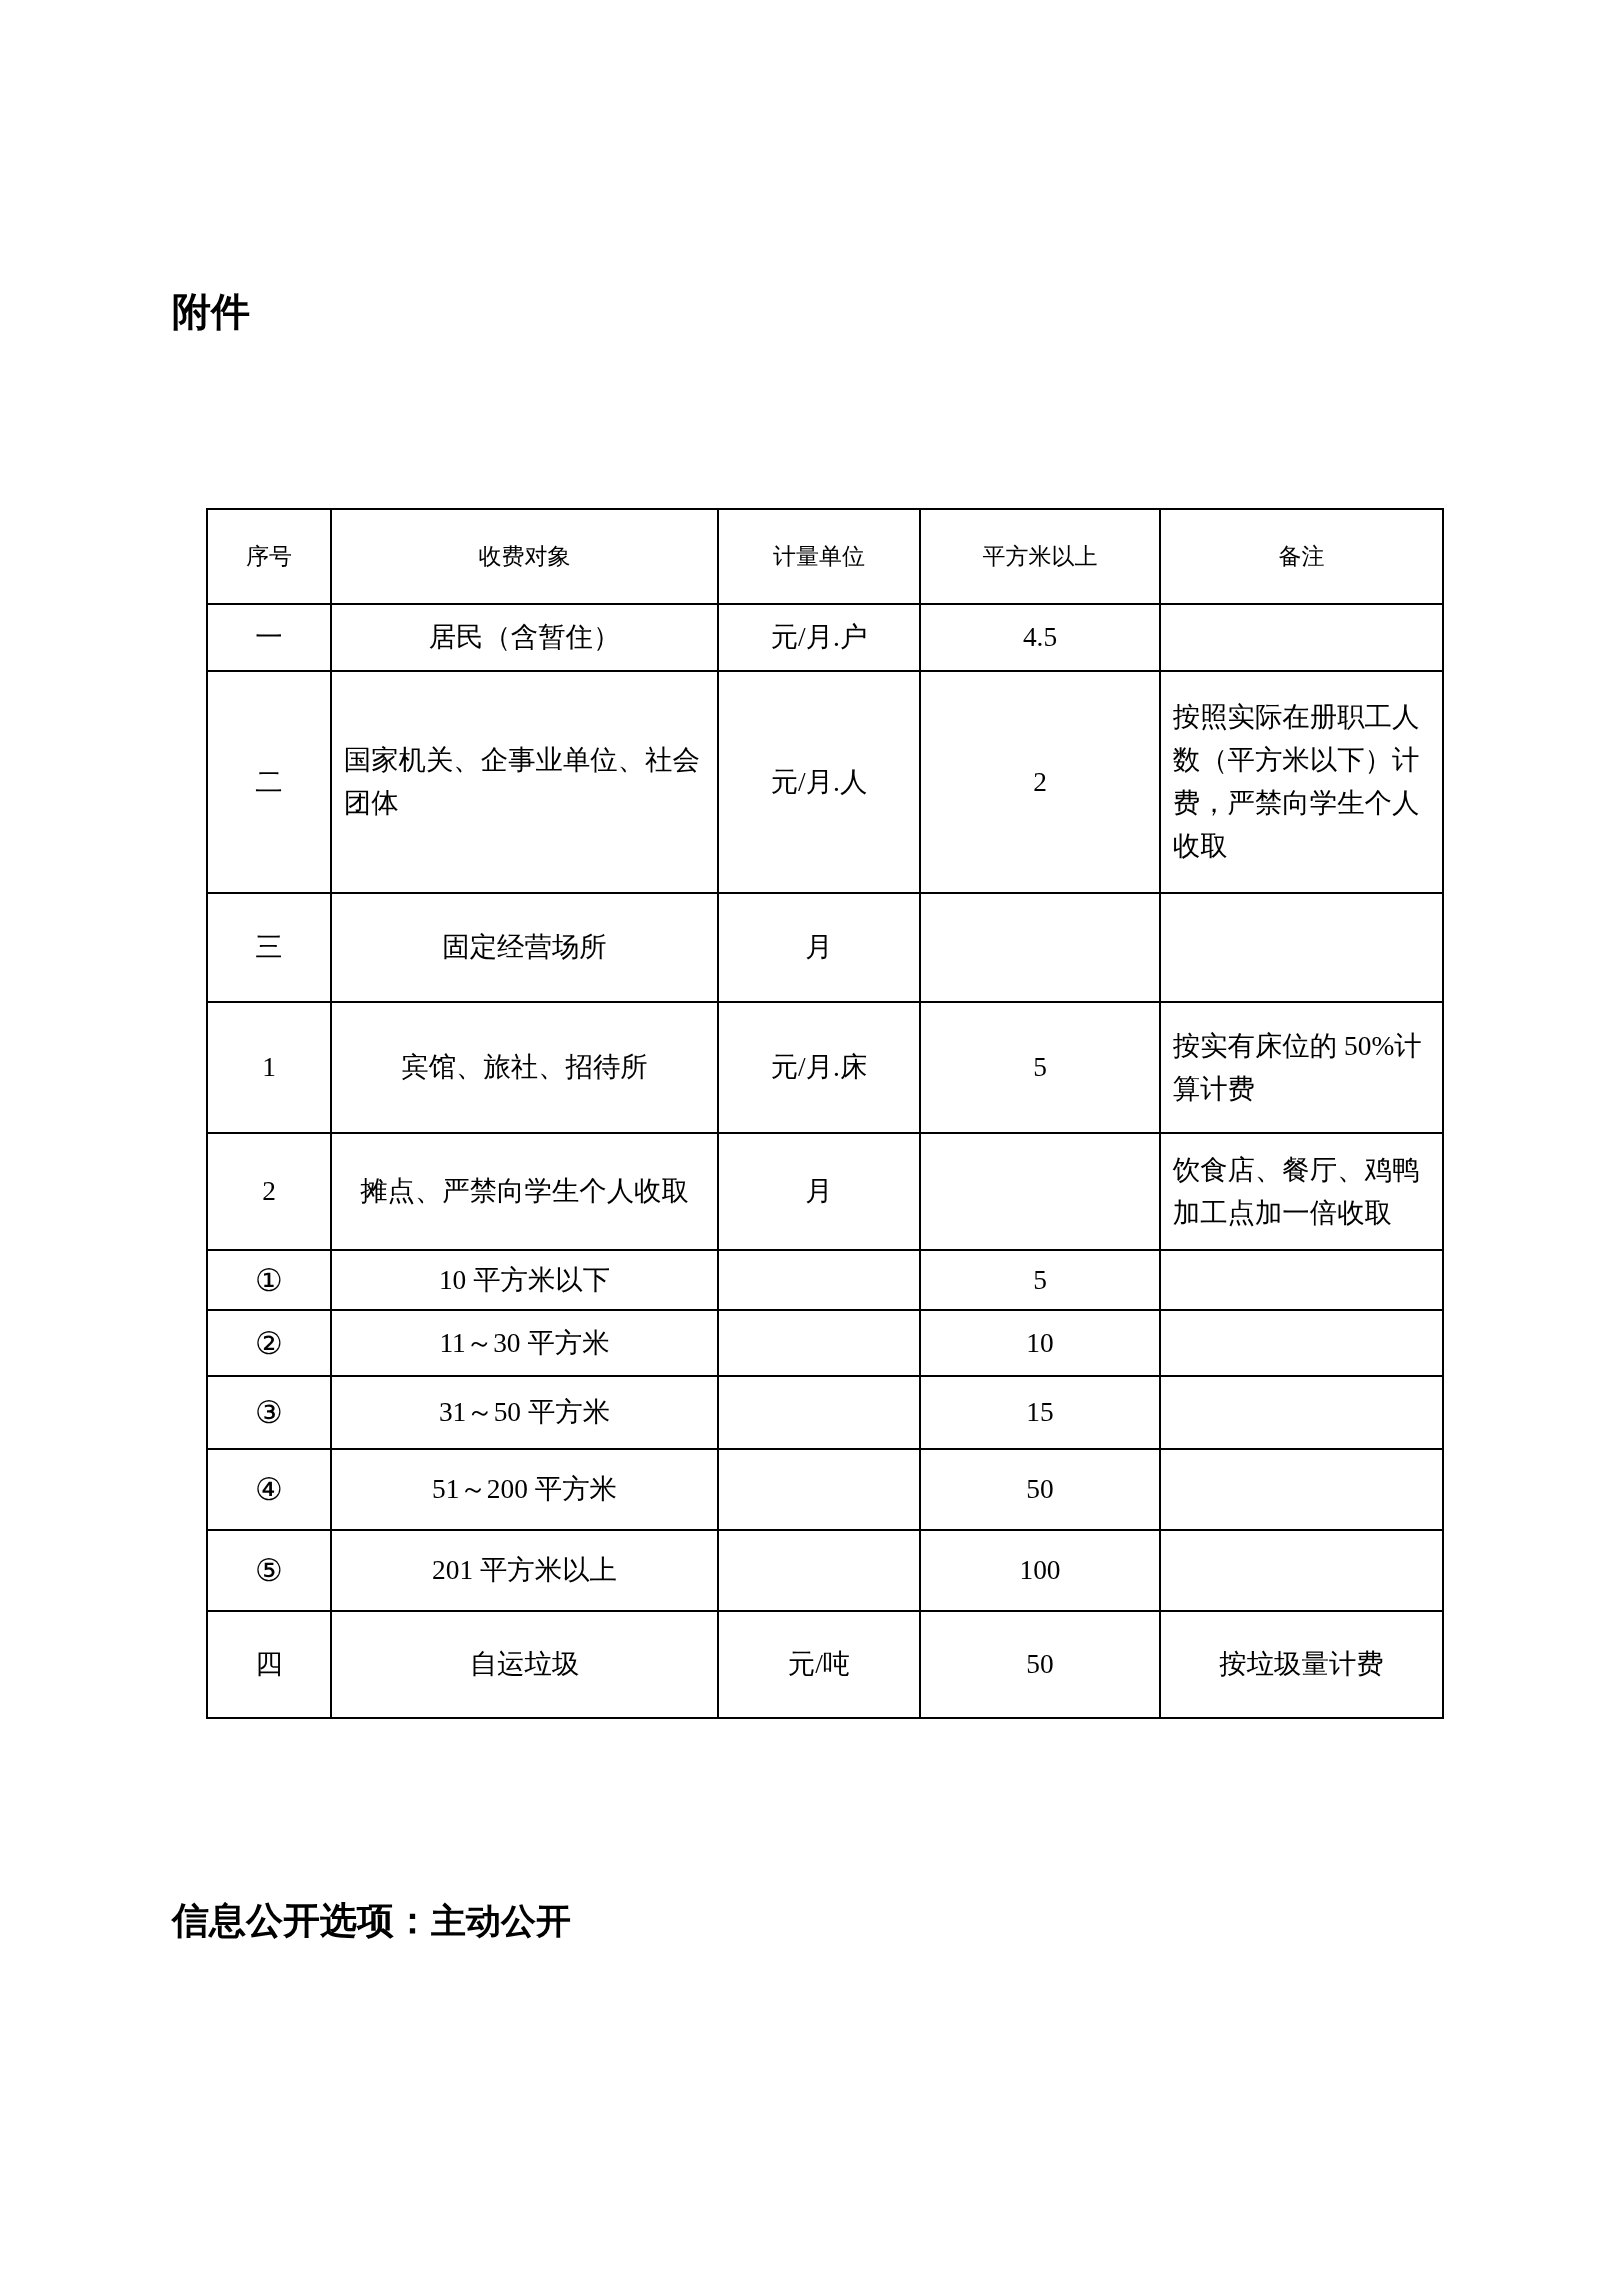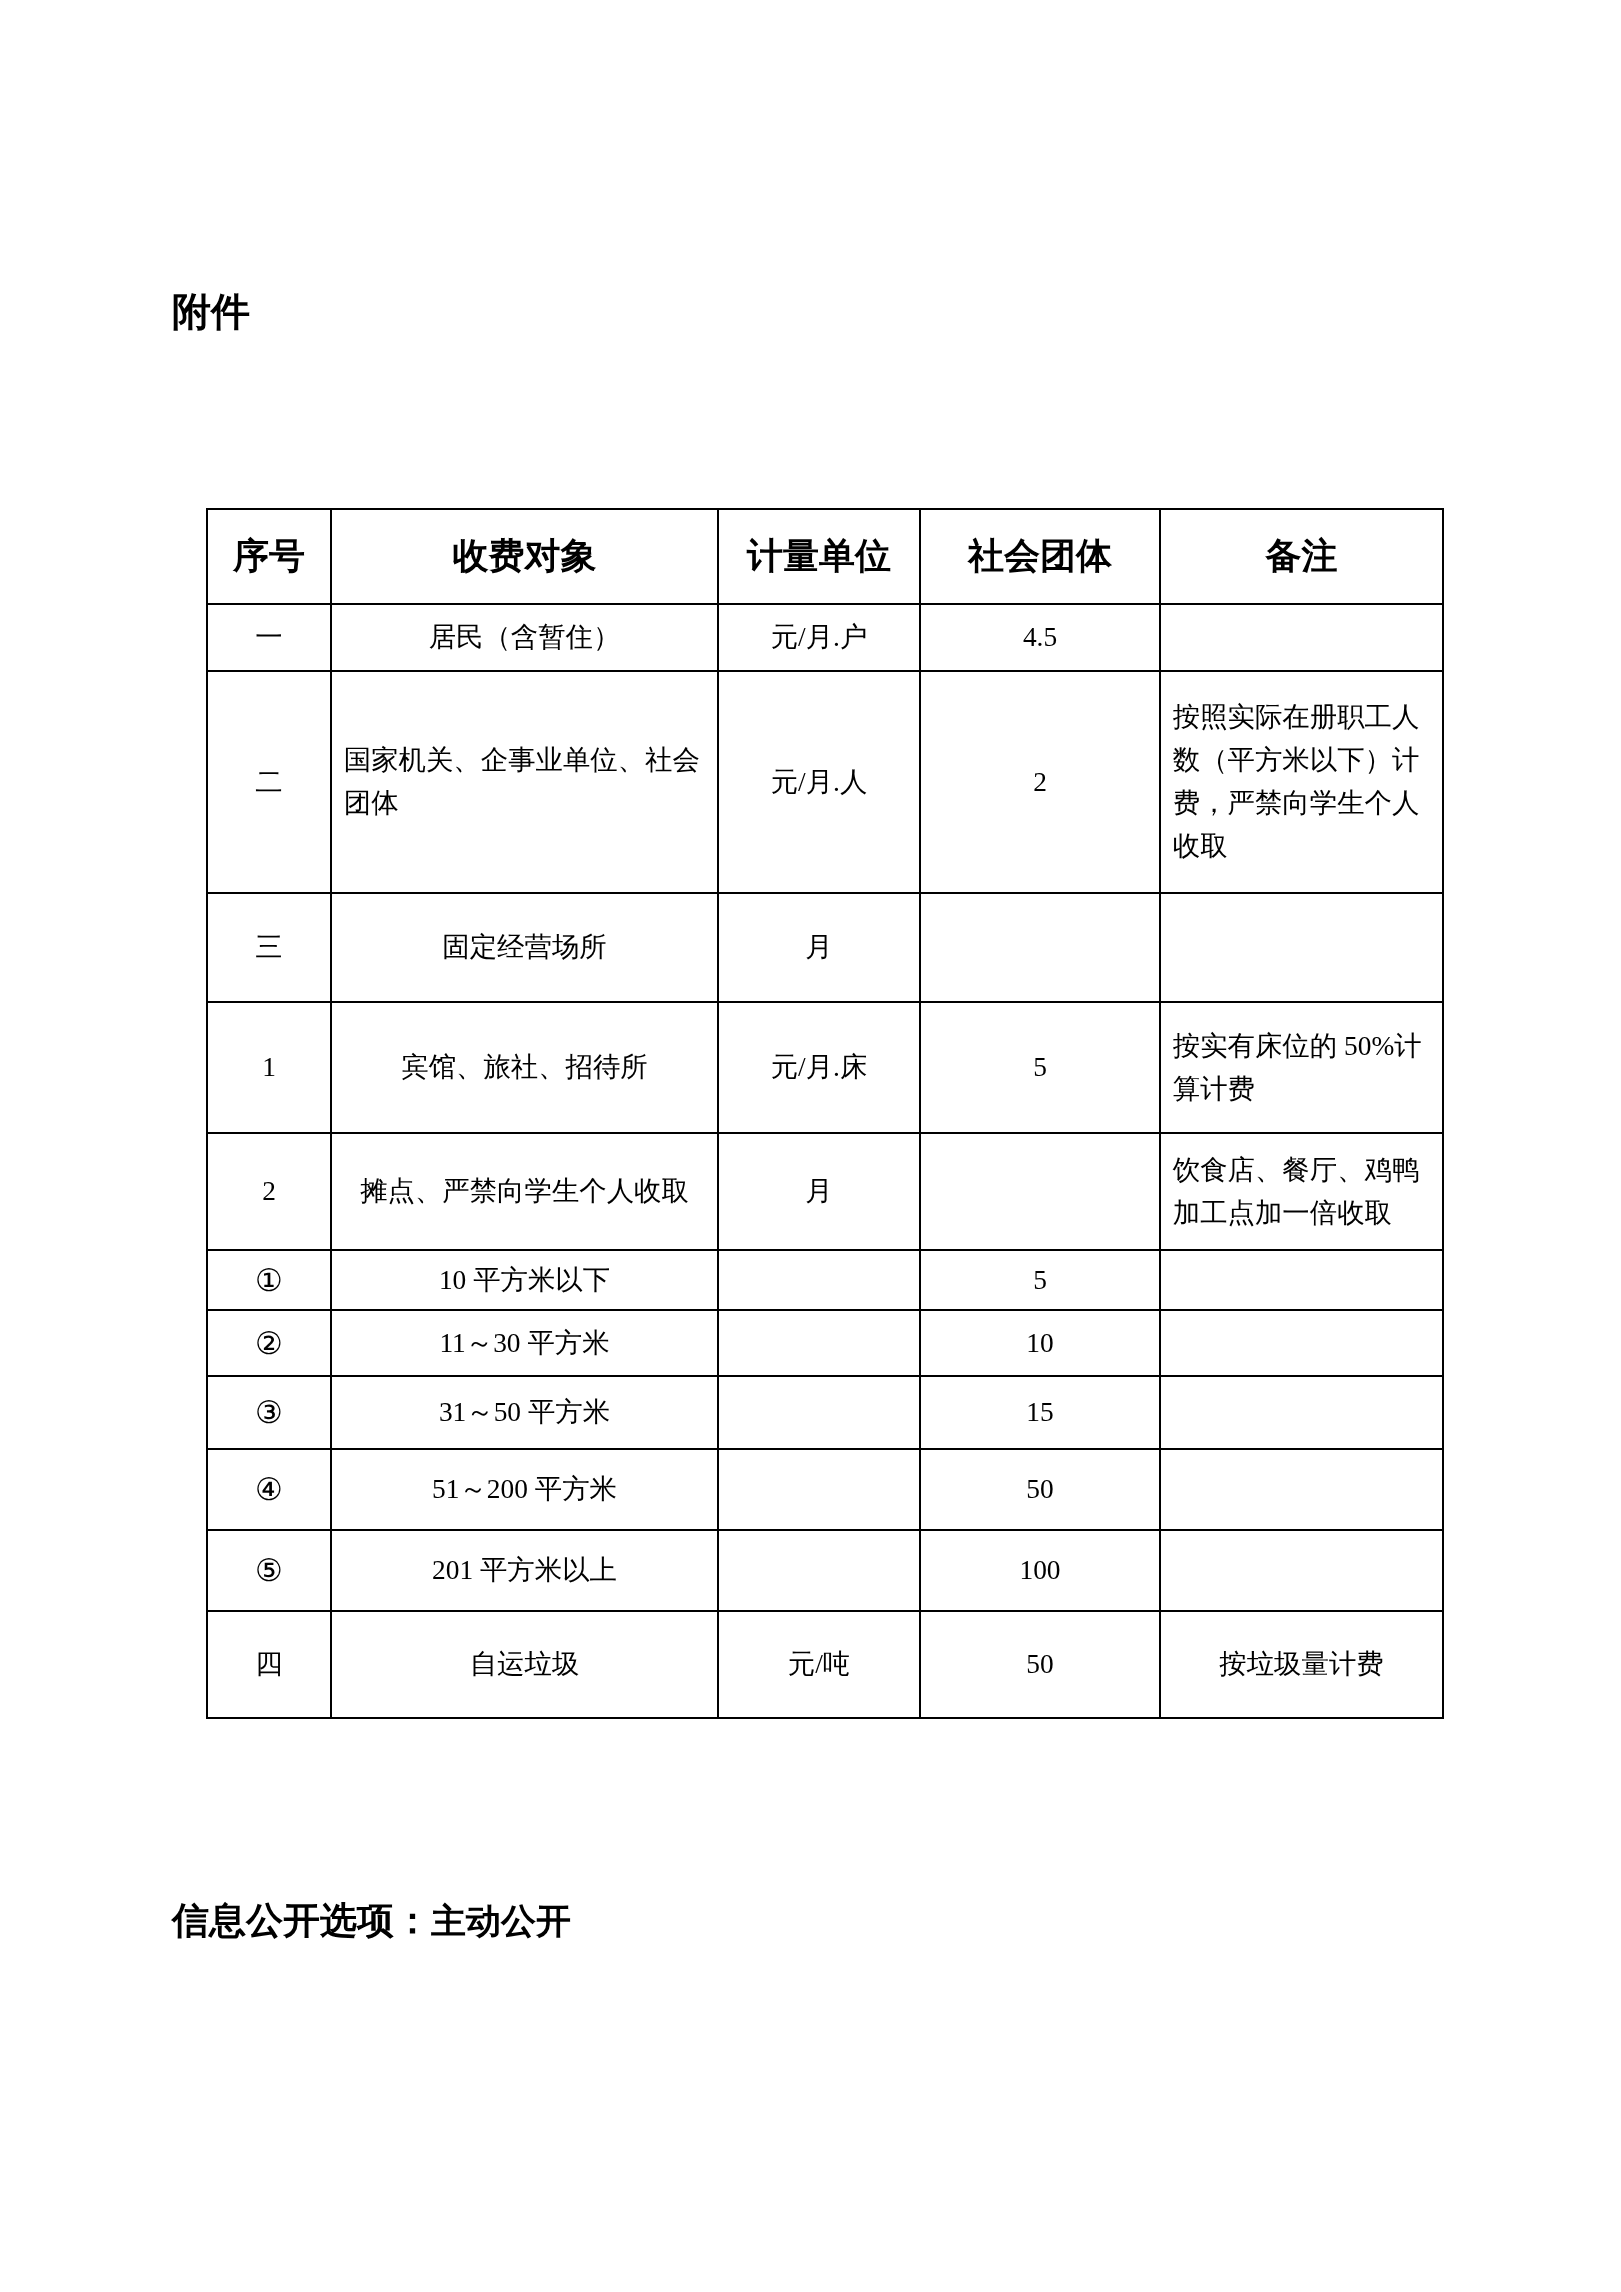"序号" .fee-table thead th { font-size: 36px -> 23px; font-weight: bold -> normal }
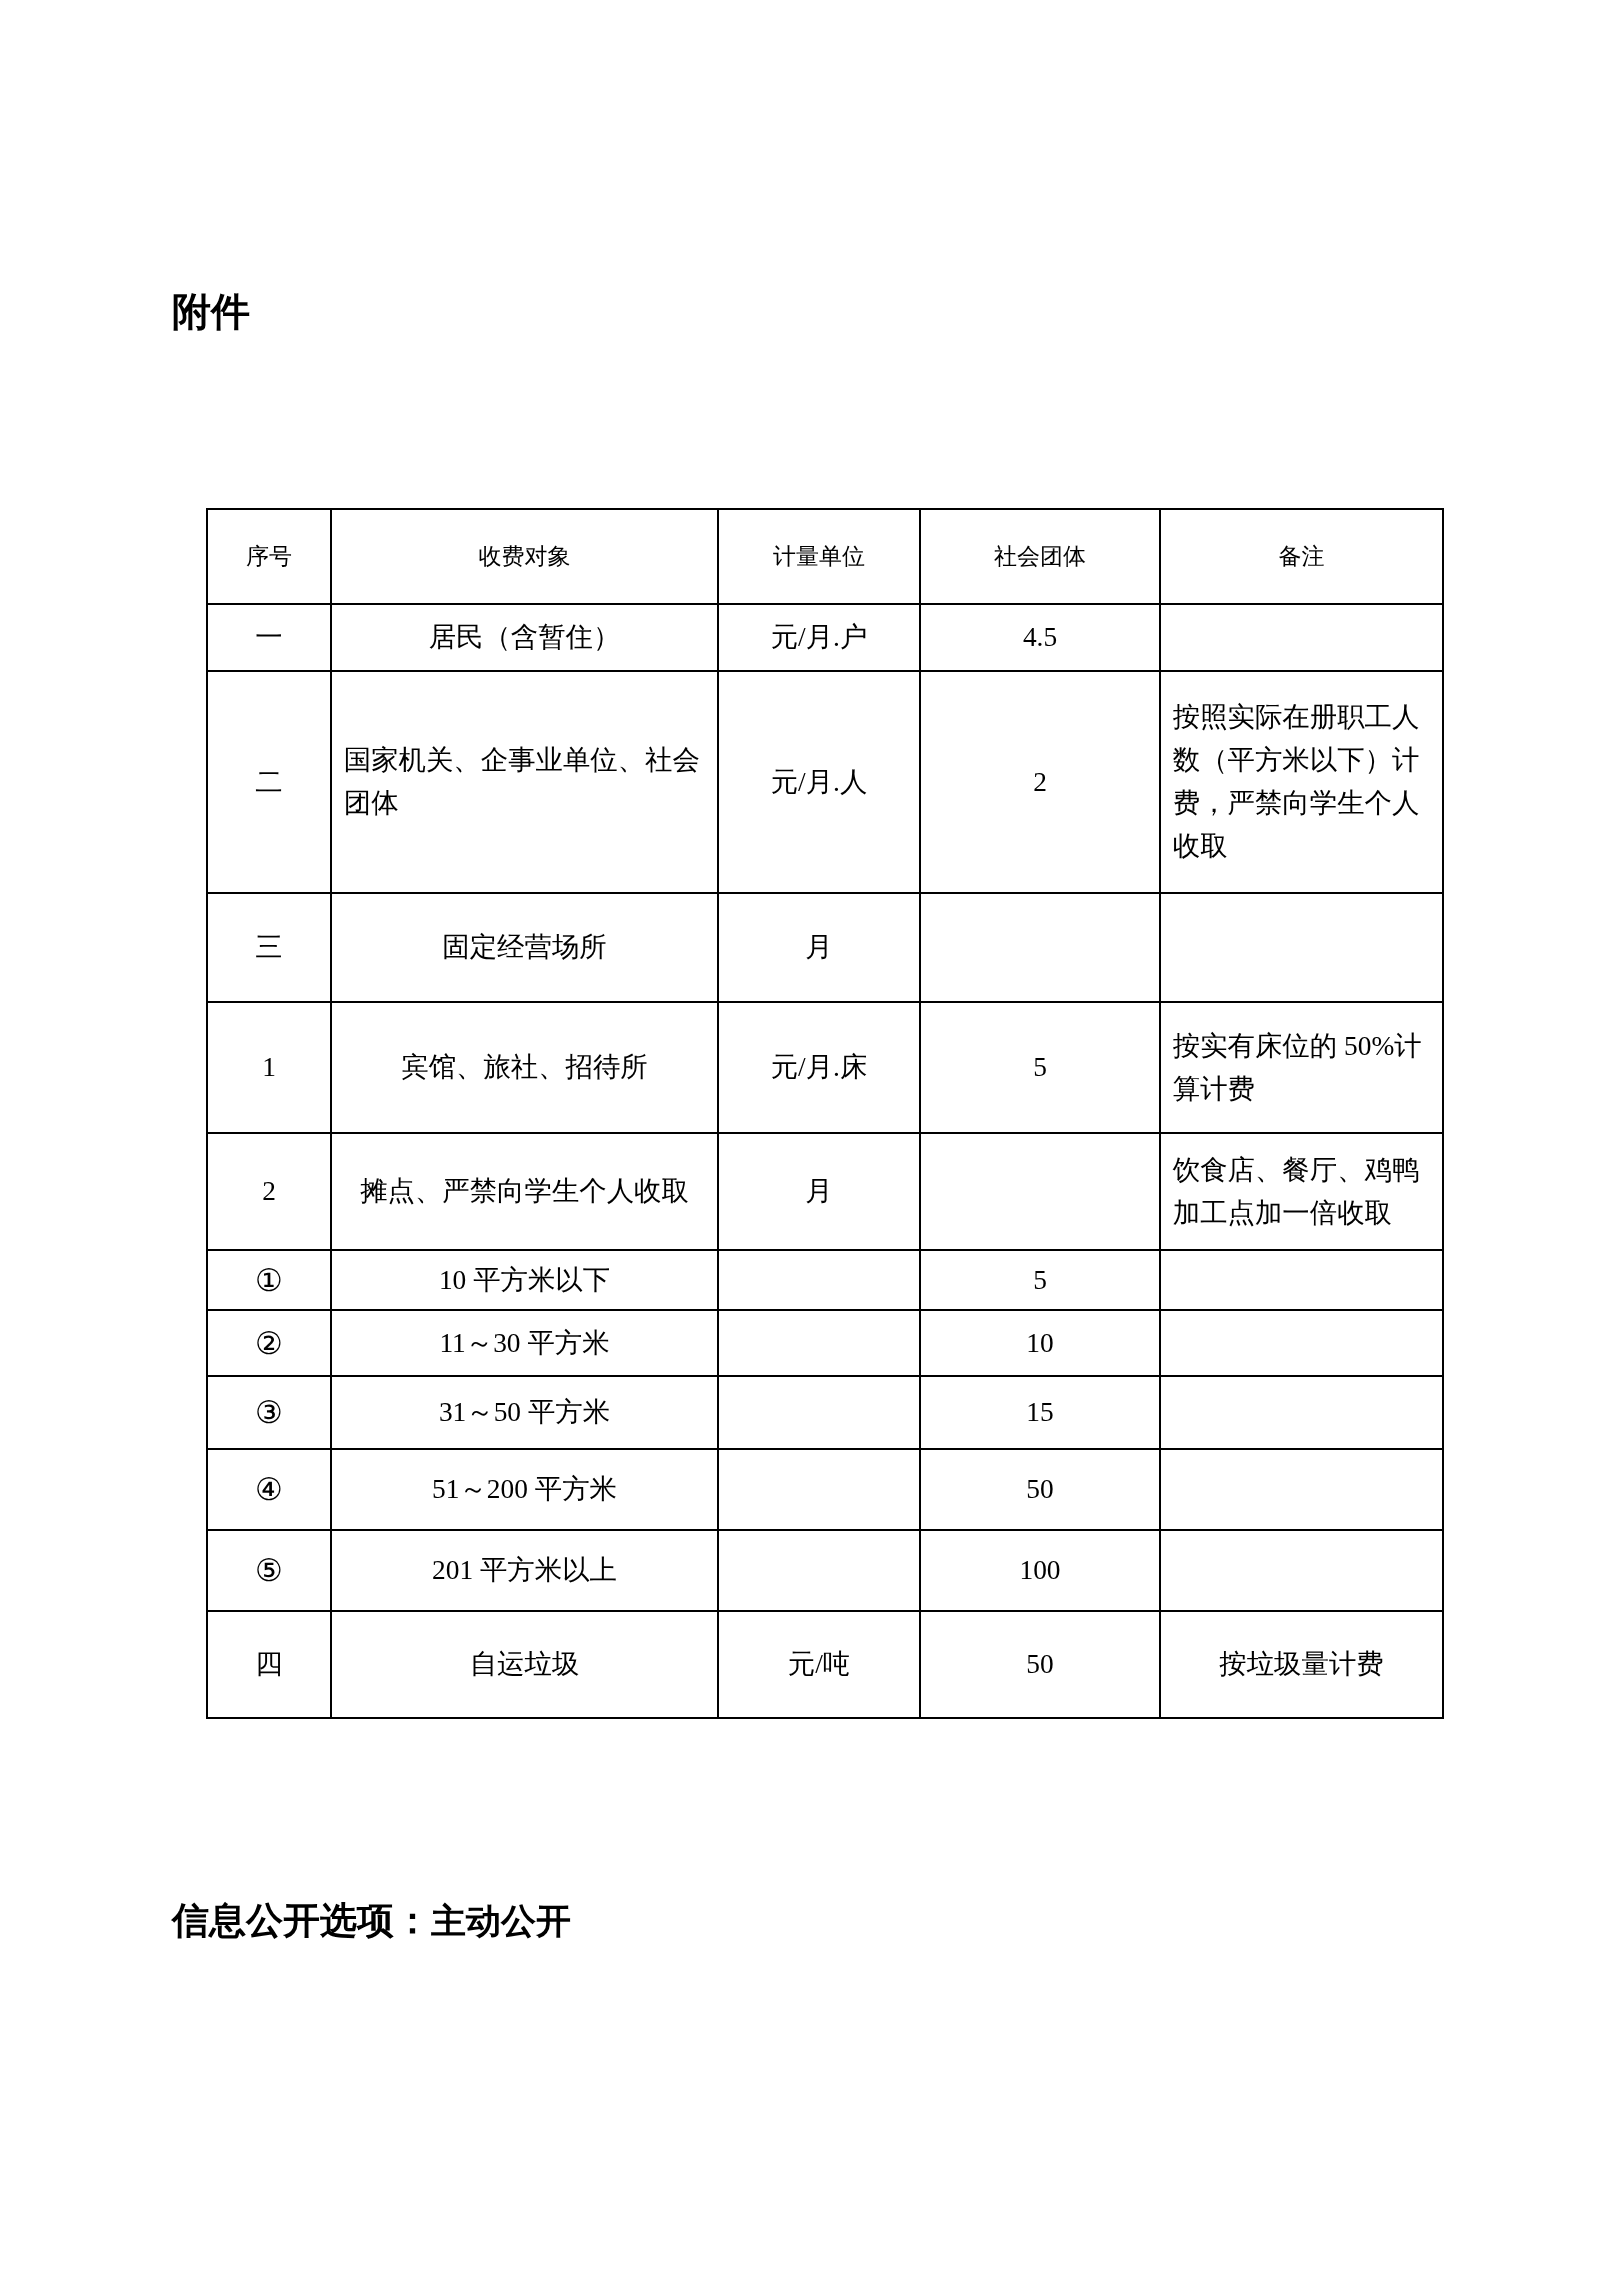"社会团体" th { text: 社会团体 -> 平方米以上 }
